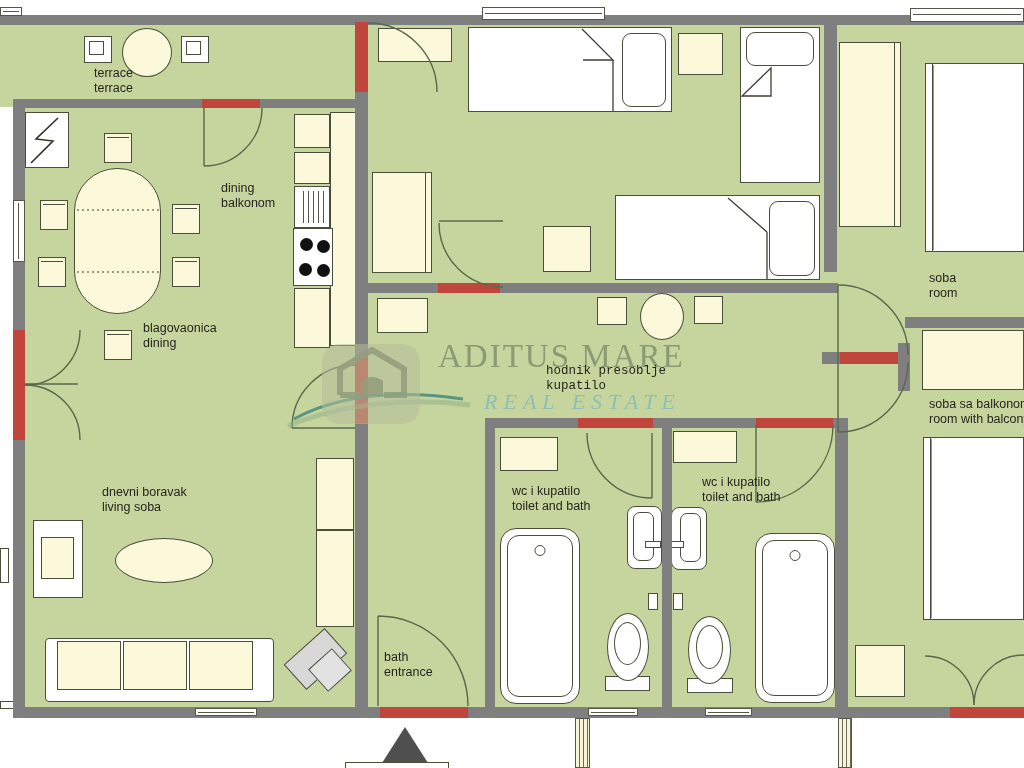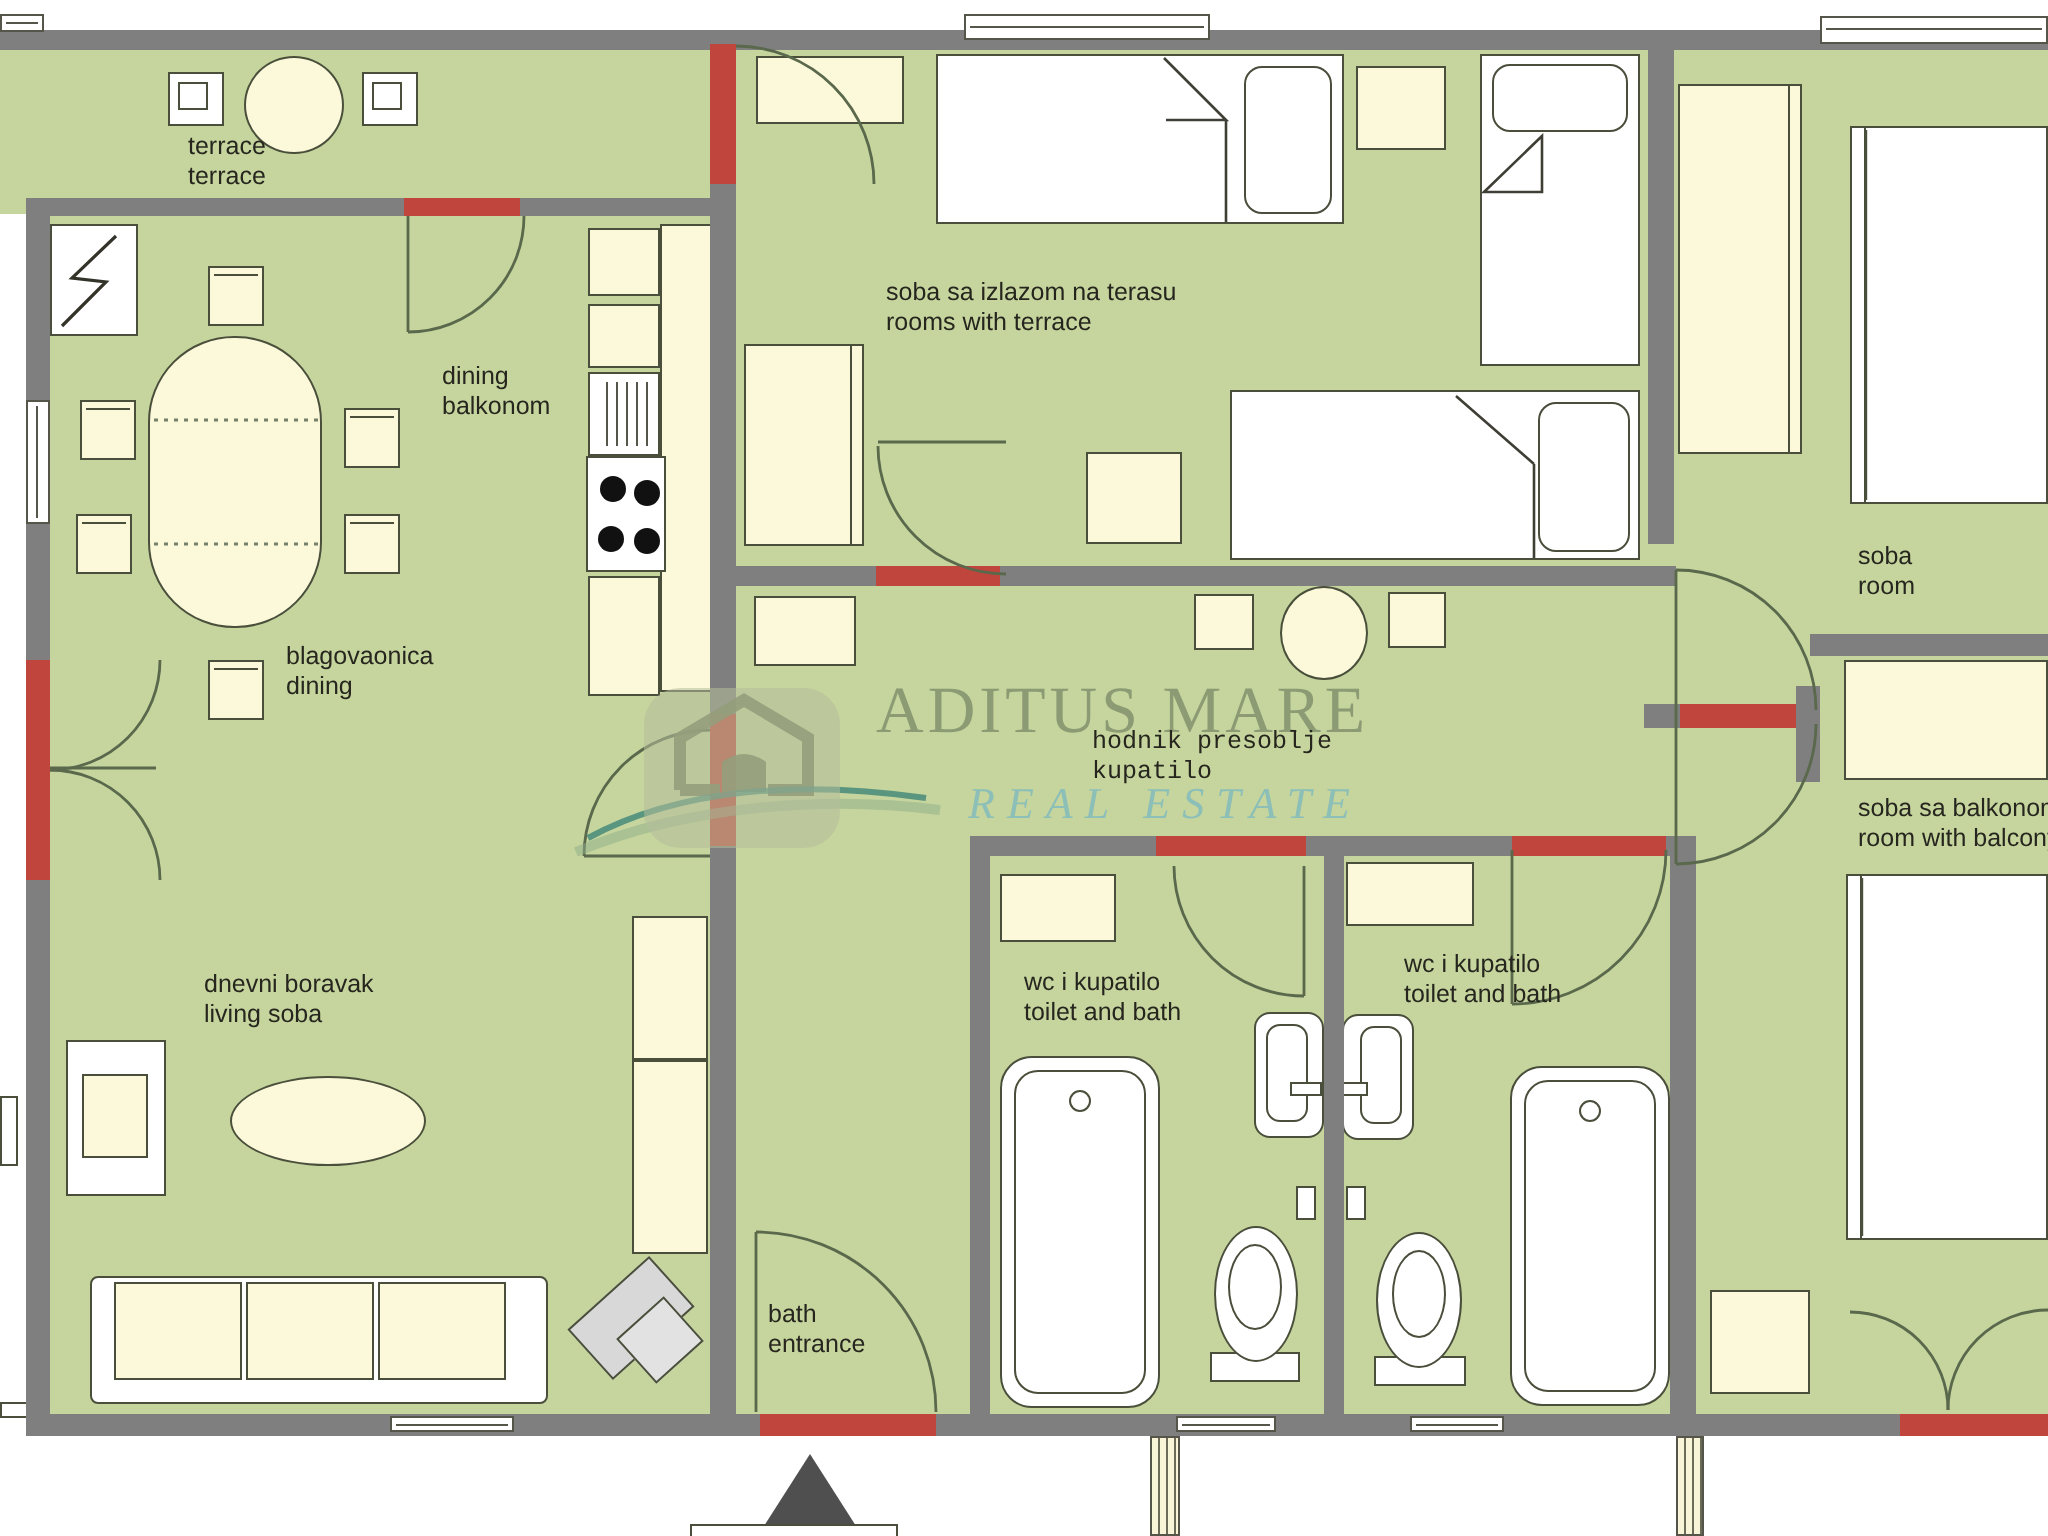"soba sa izlazom na terasu" div.lbl { html: <div> <span>soba sa izlazom na terasu</span> <span>rooms with terrace</span> </div> -> none }
